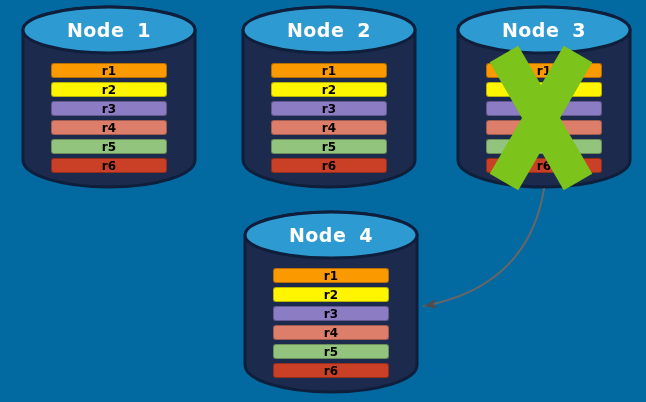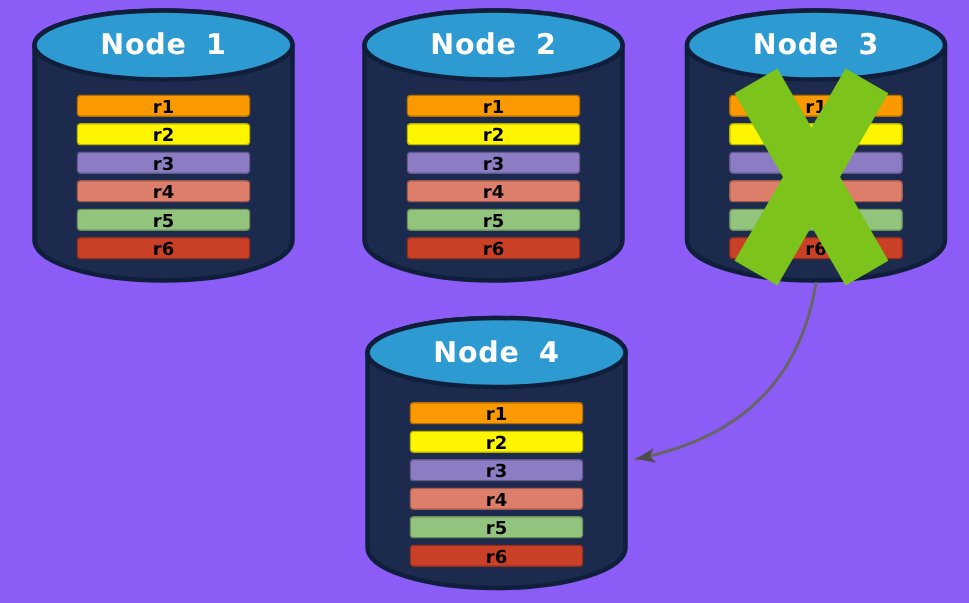"Node" .canvas { background: #8b5cf6 -> #0369a1 }
